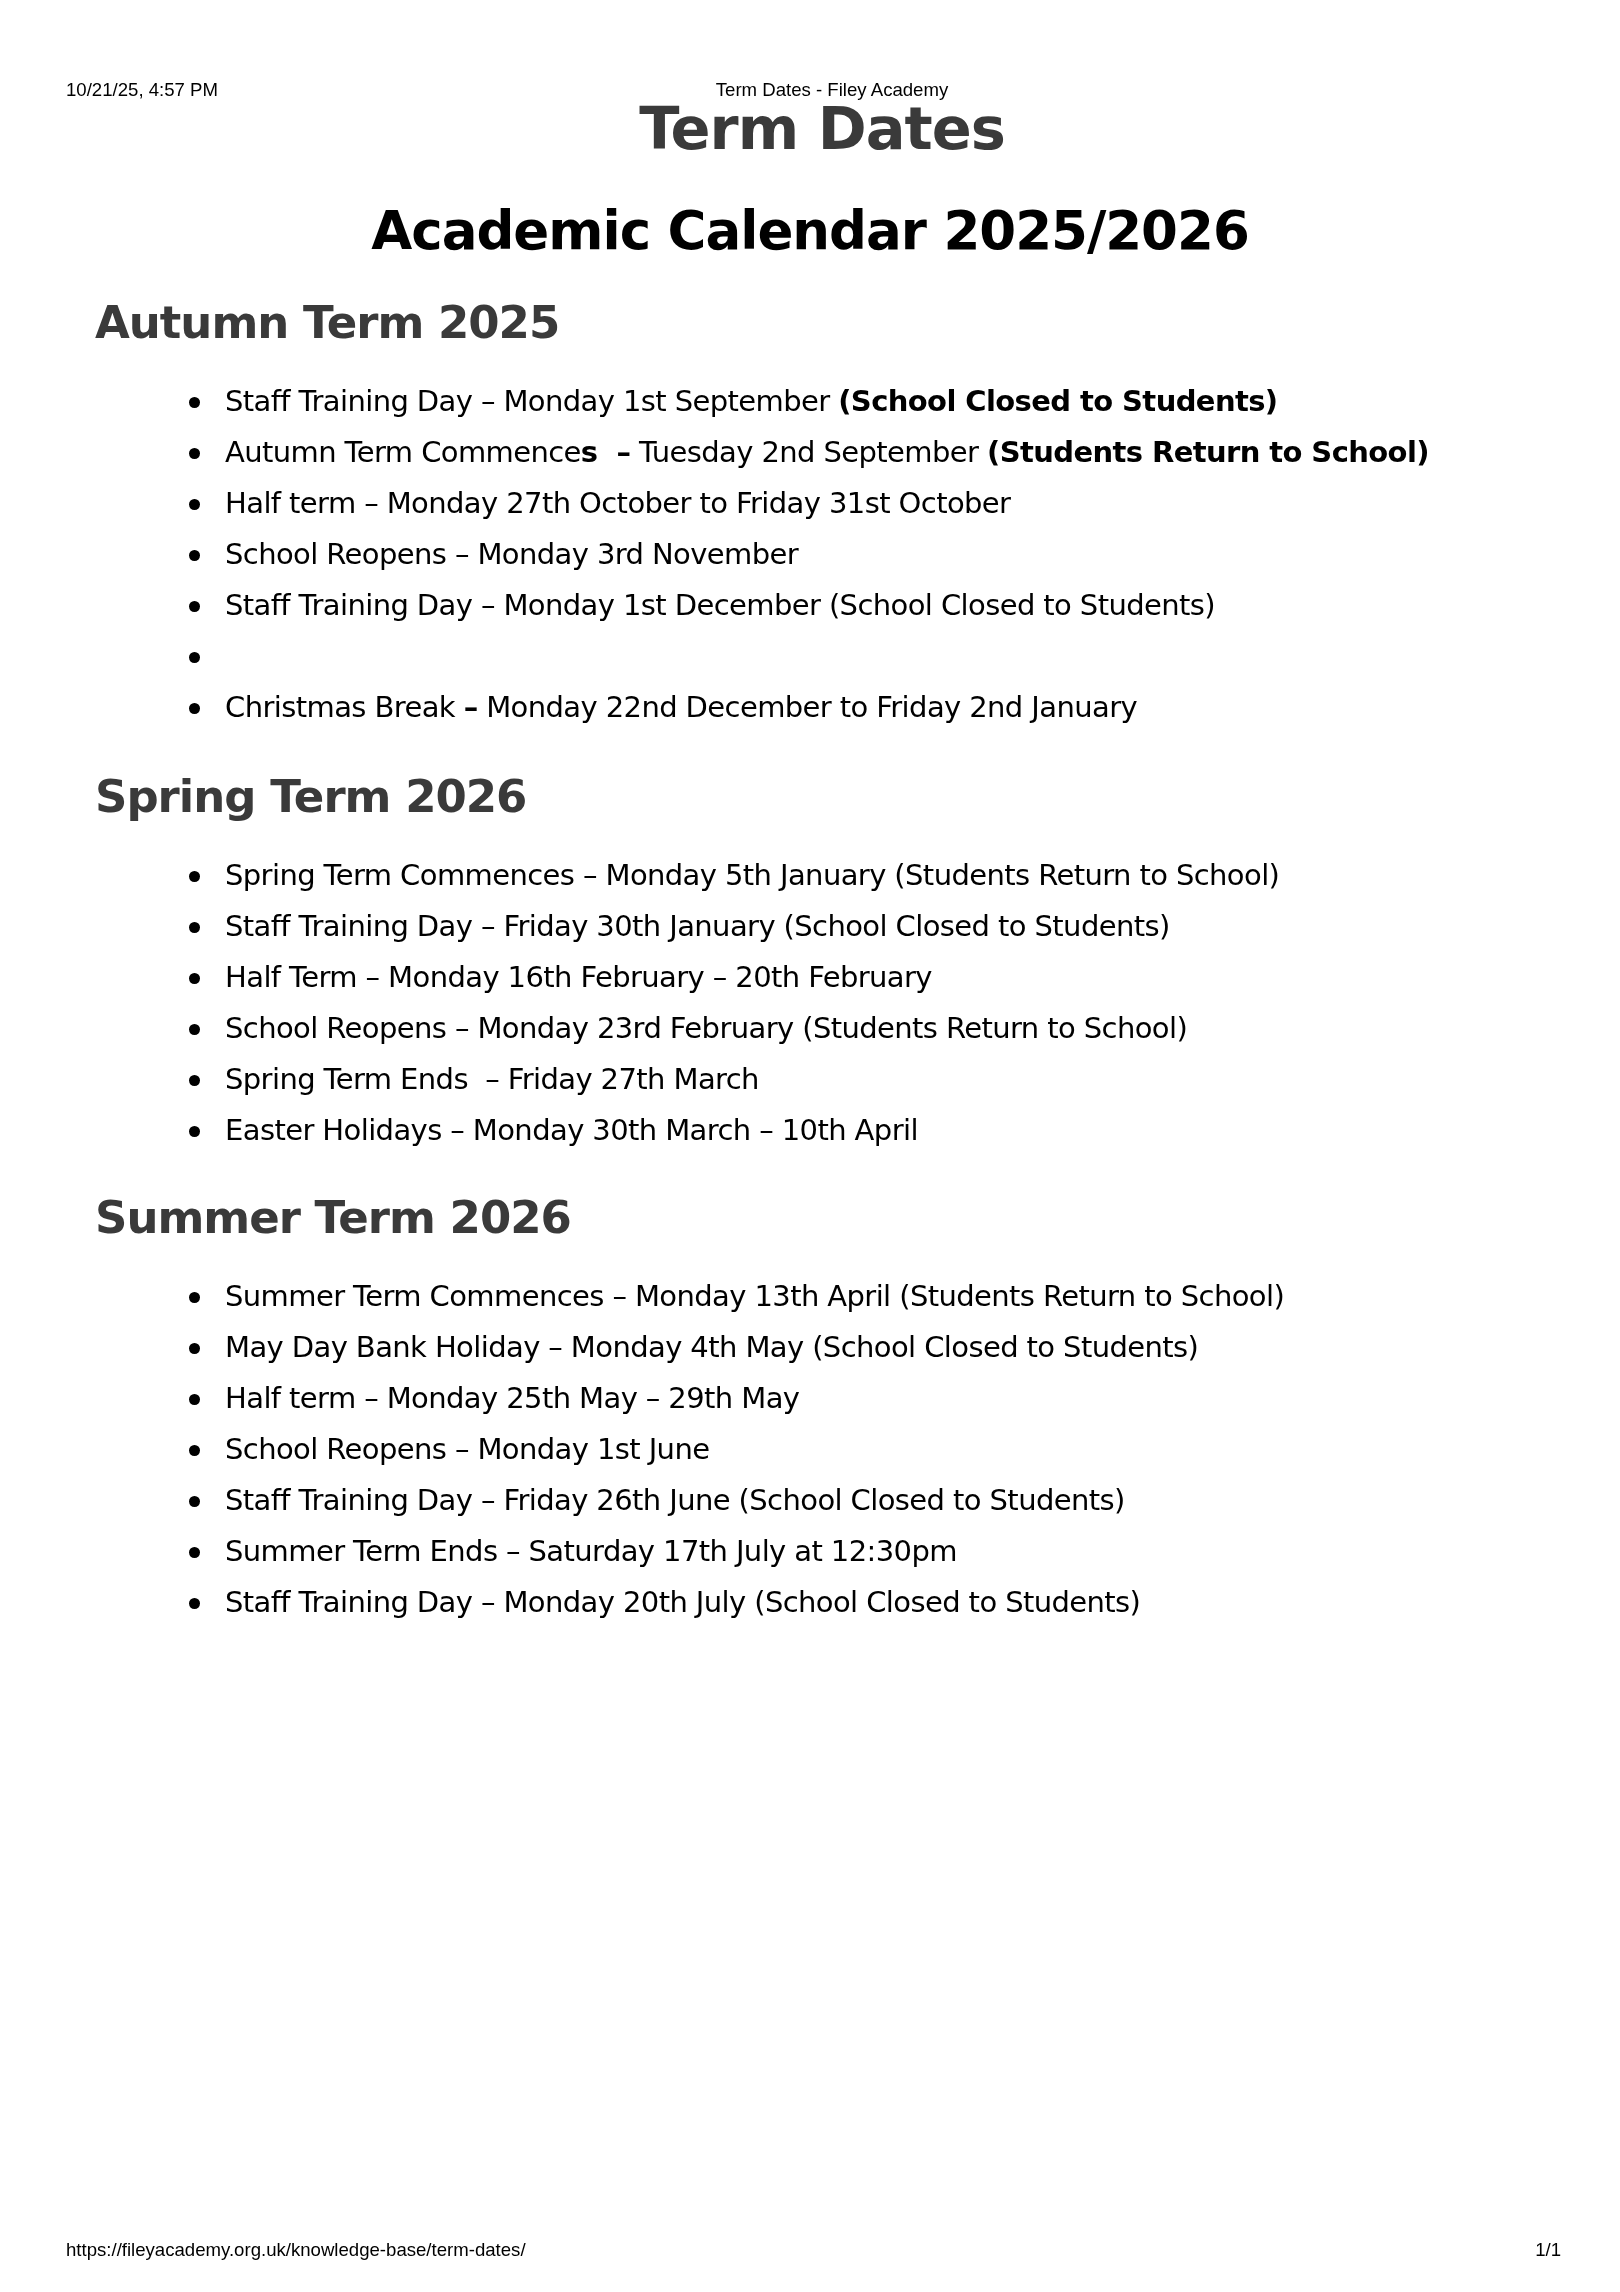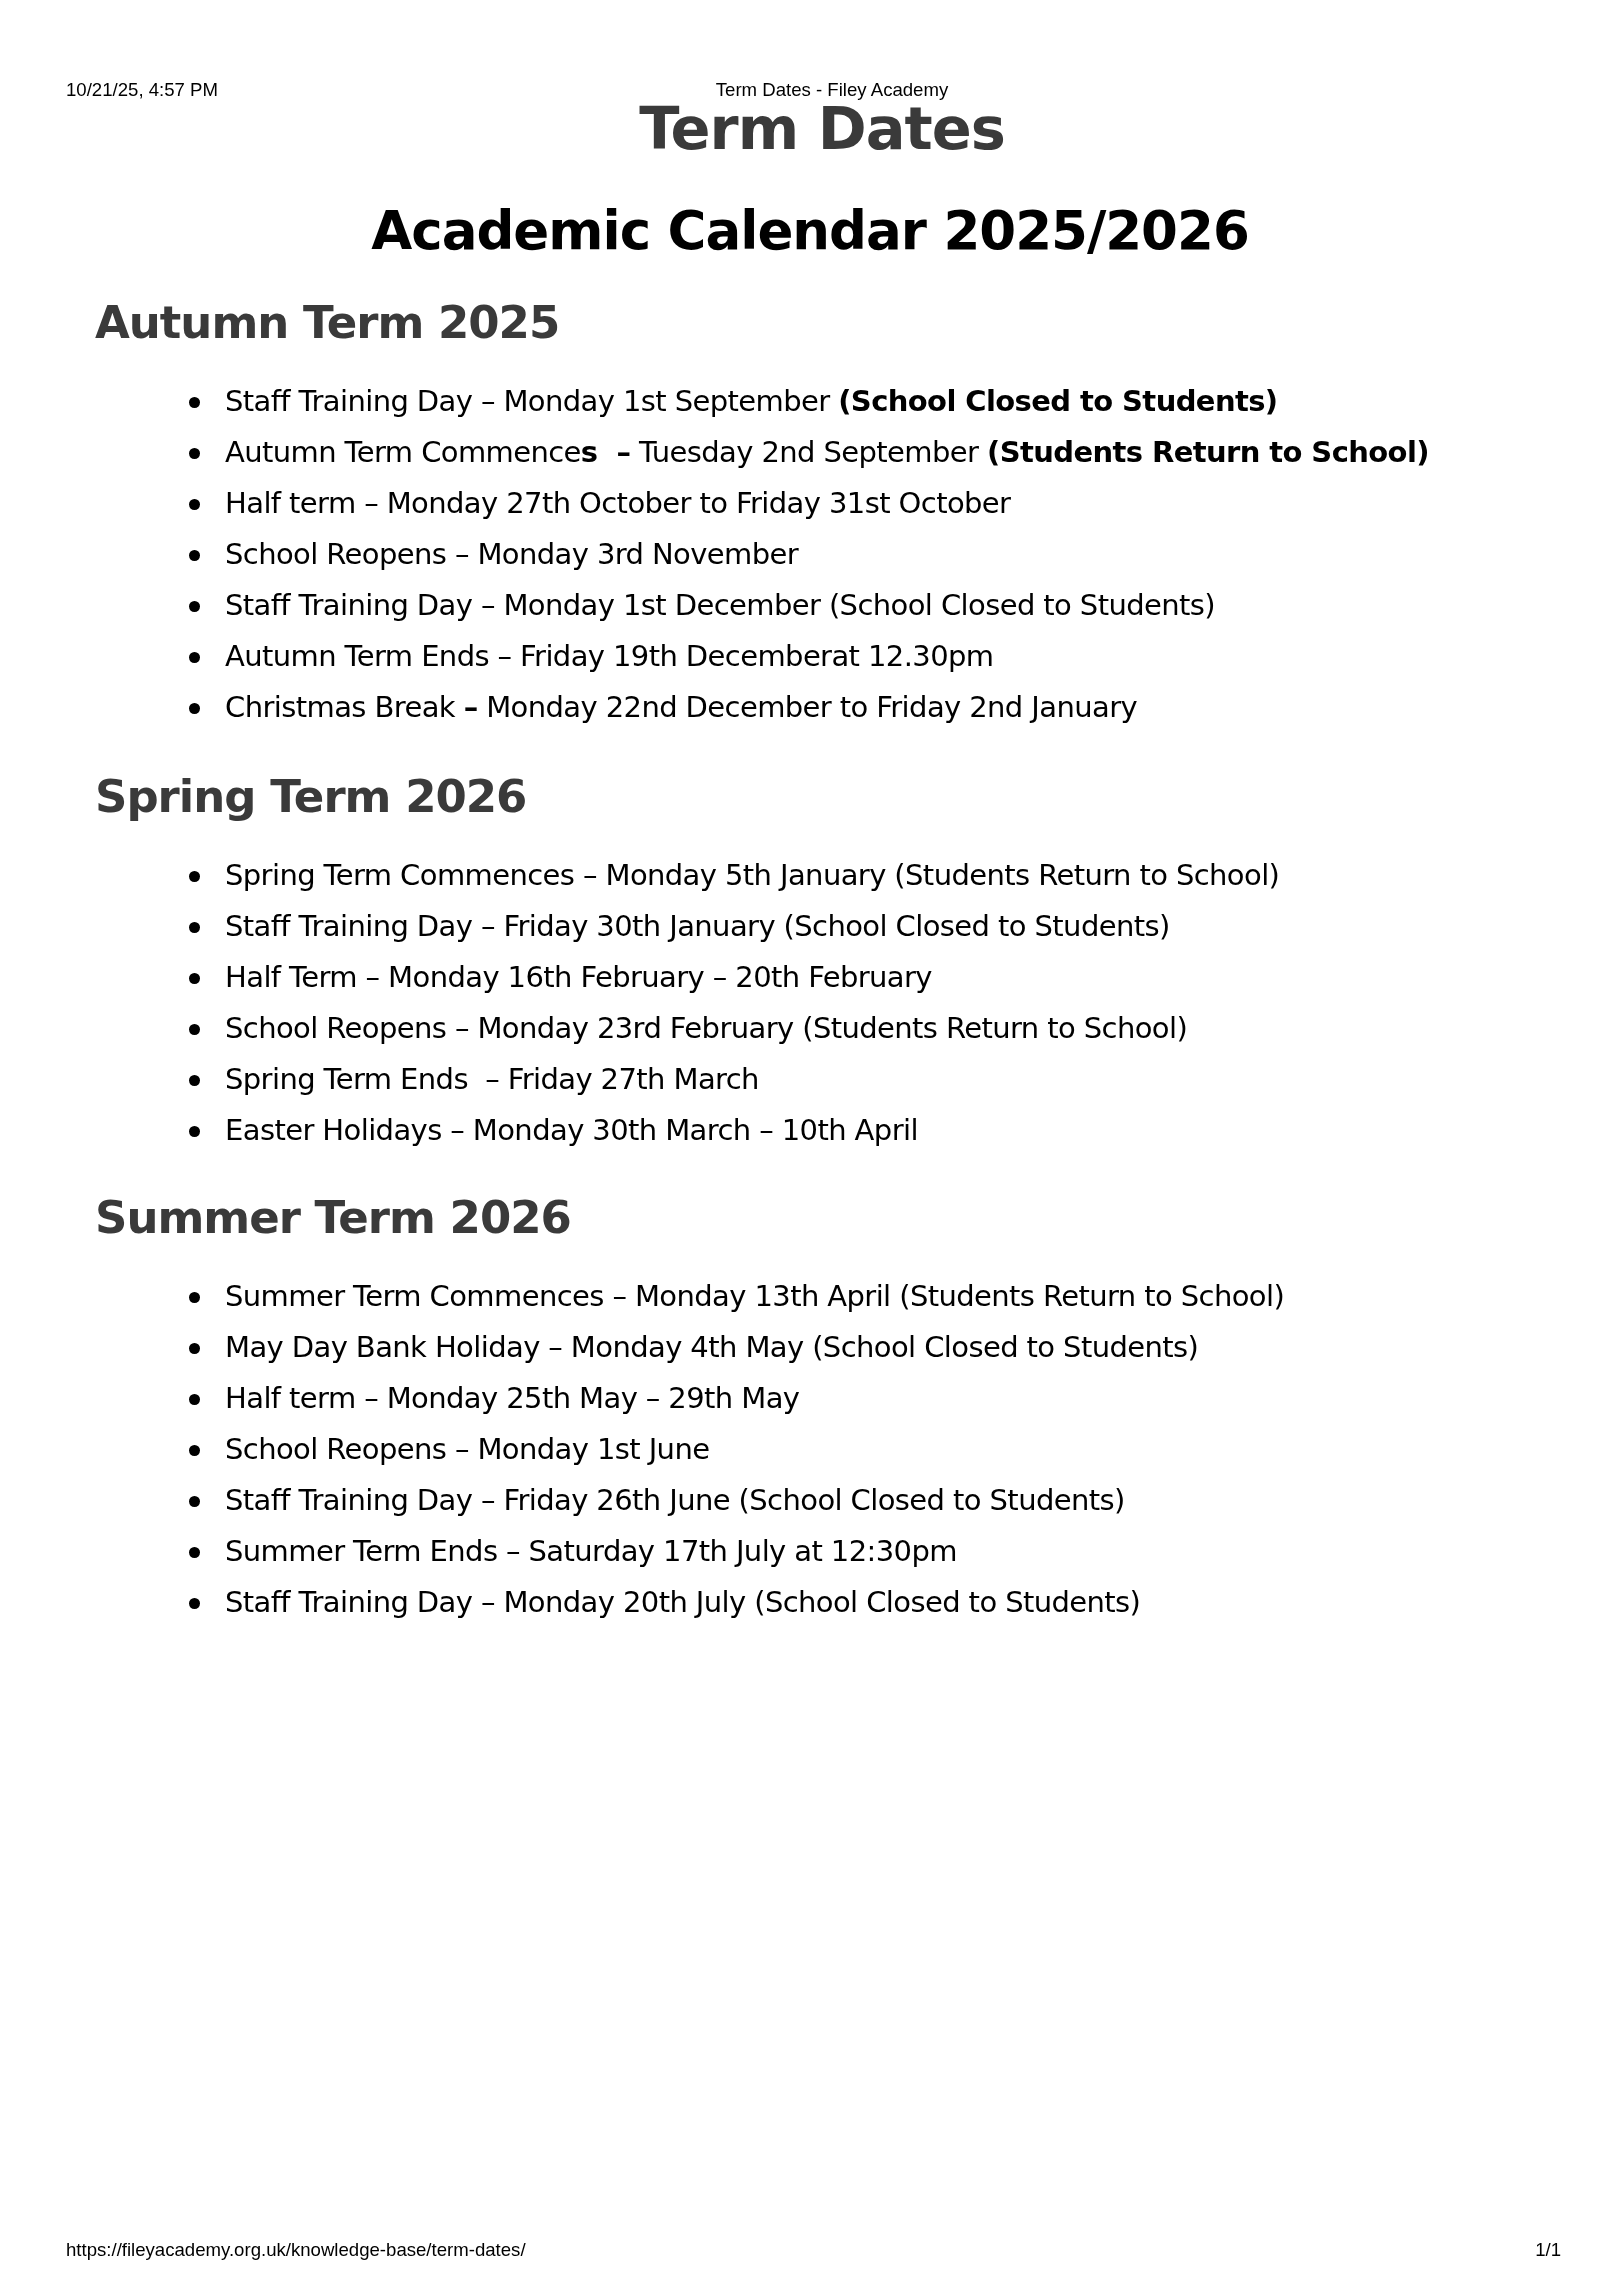"Autumn Term Ends – Friday" span { html: <span>Autumn Term Ends – Friday 19th Decemberat 12.30pm</span> -> none }
